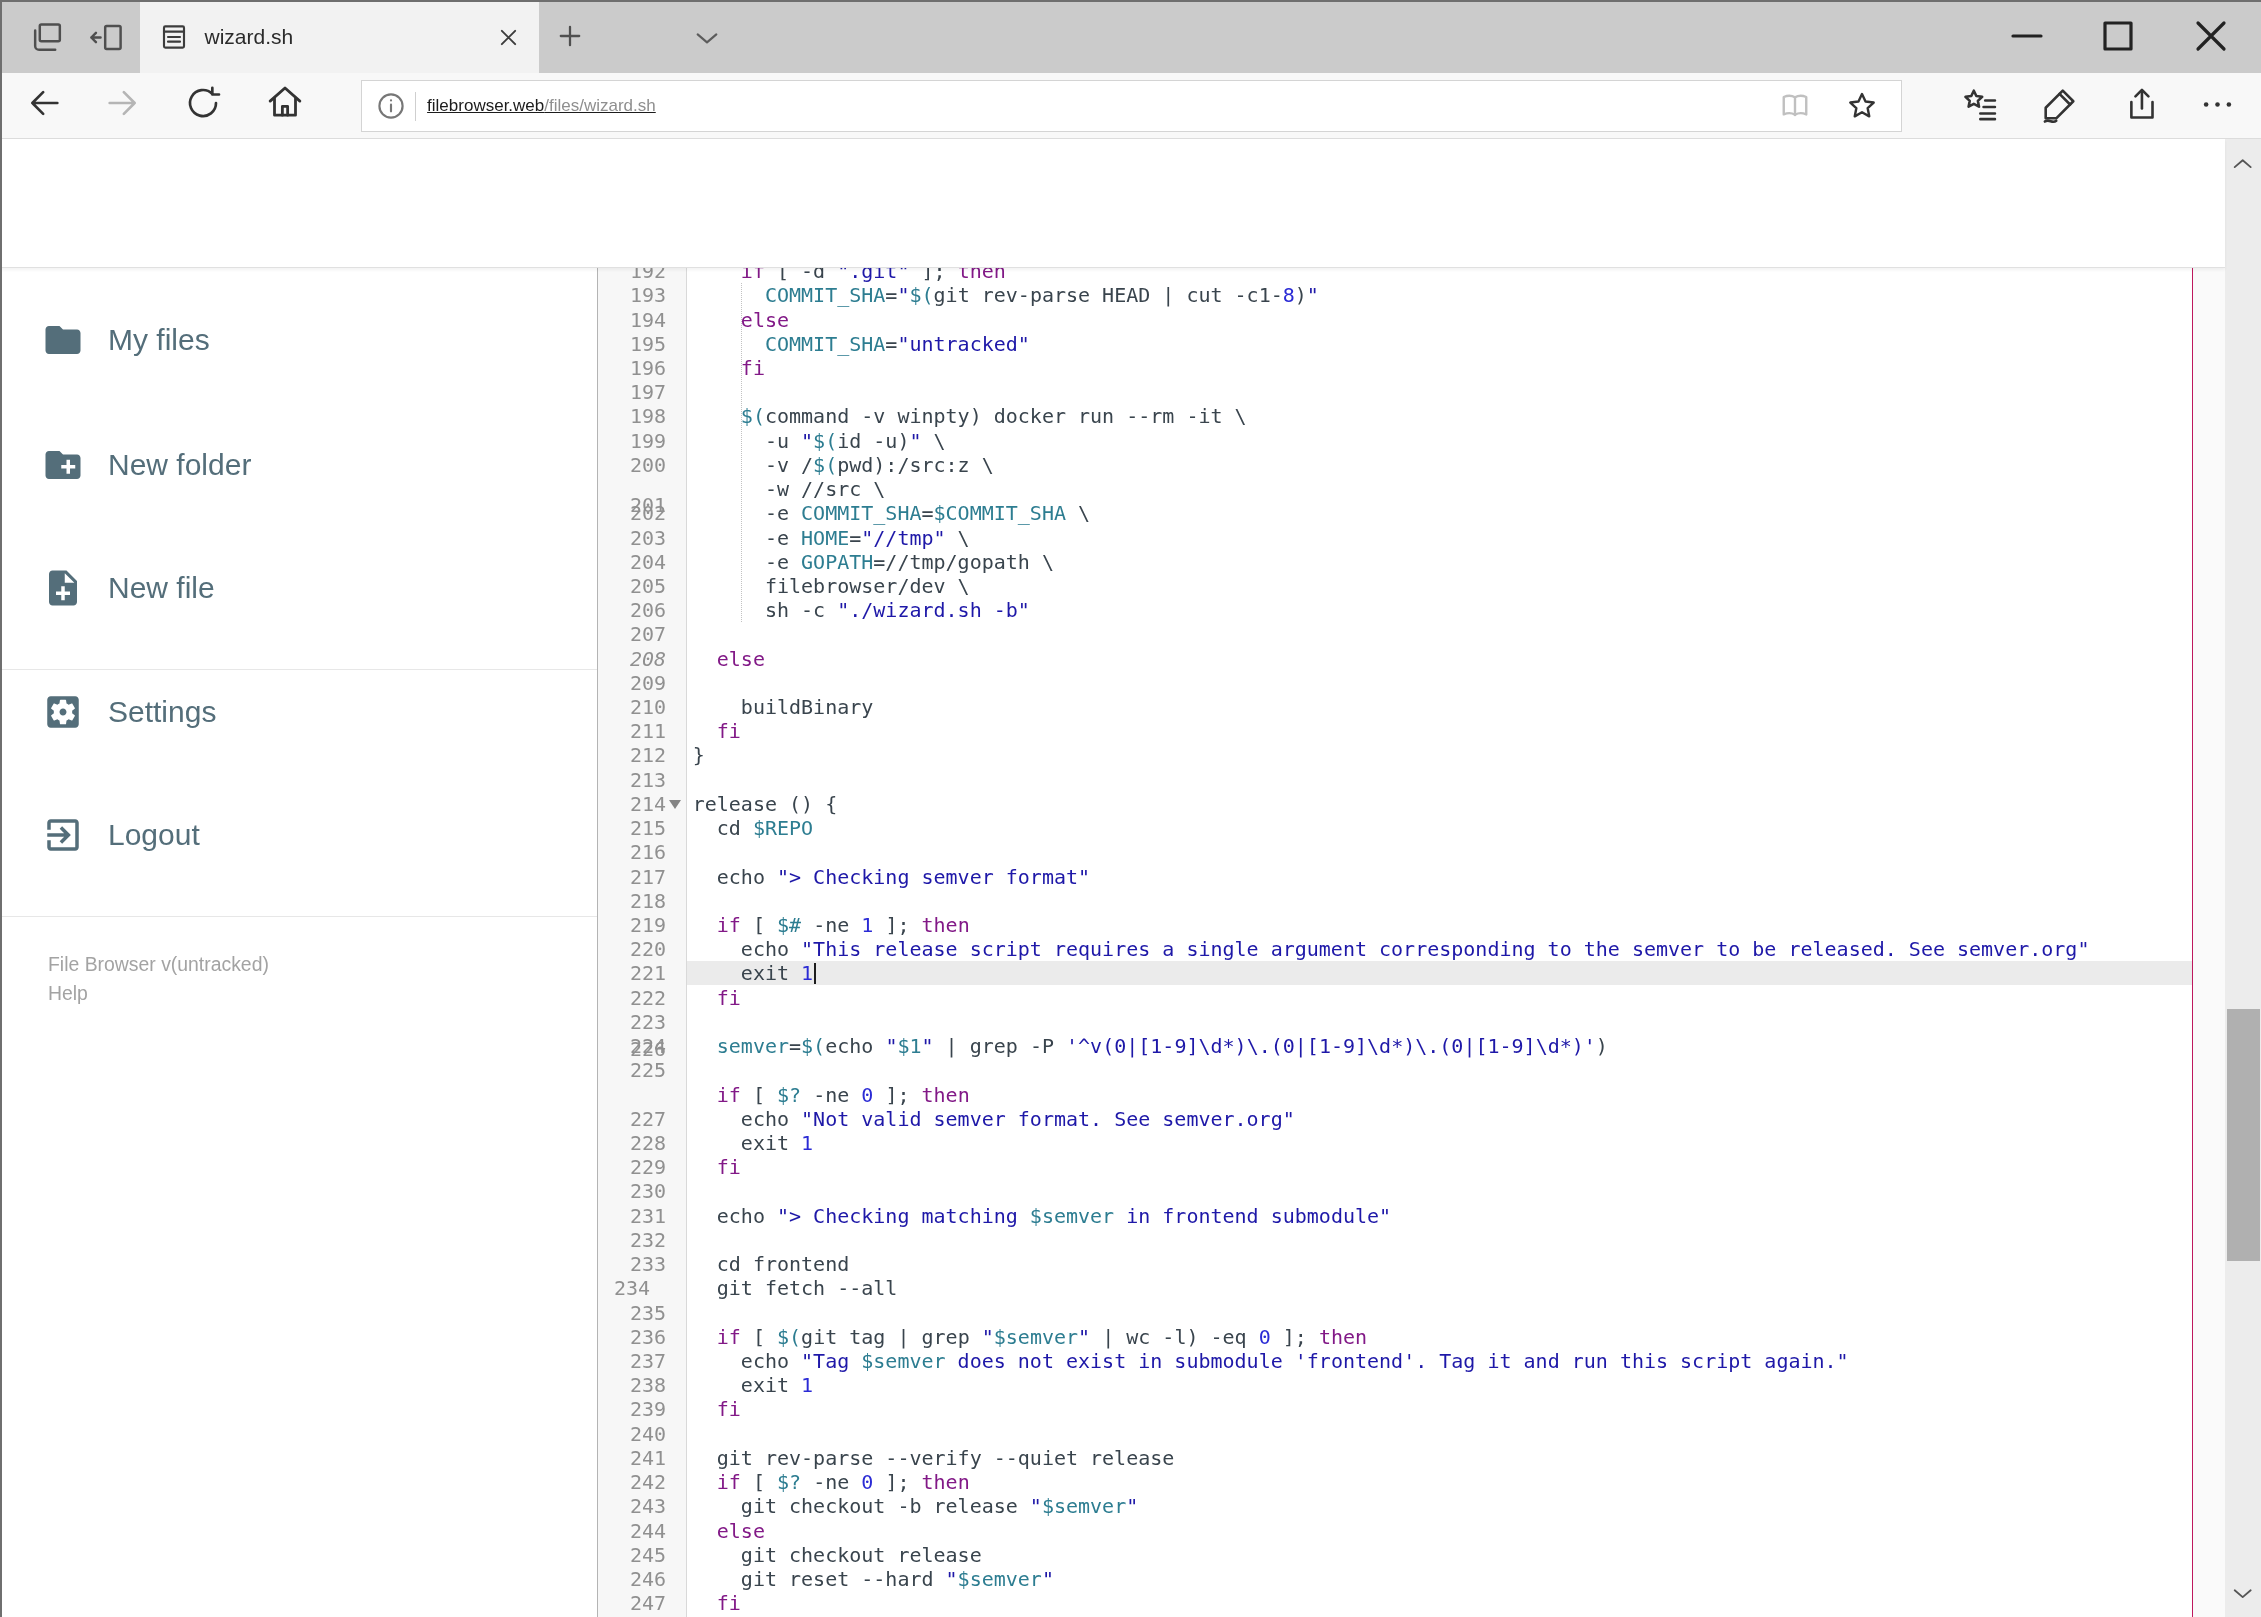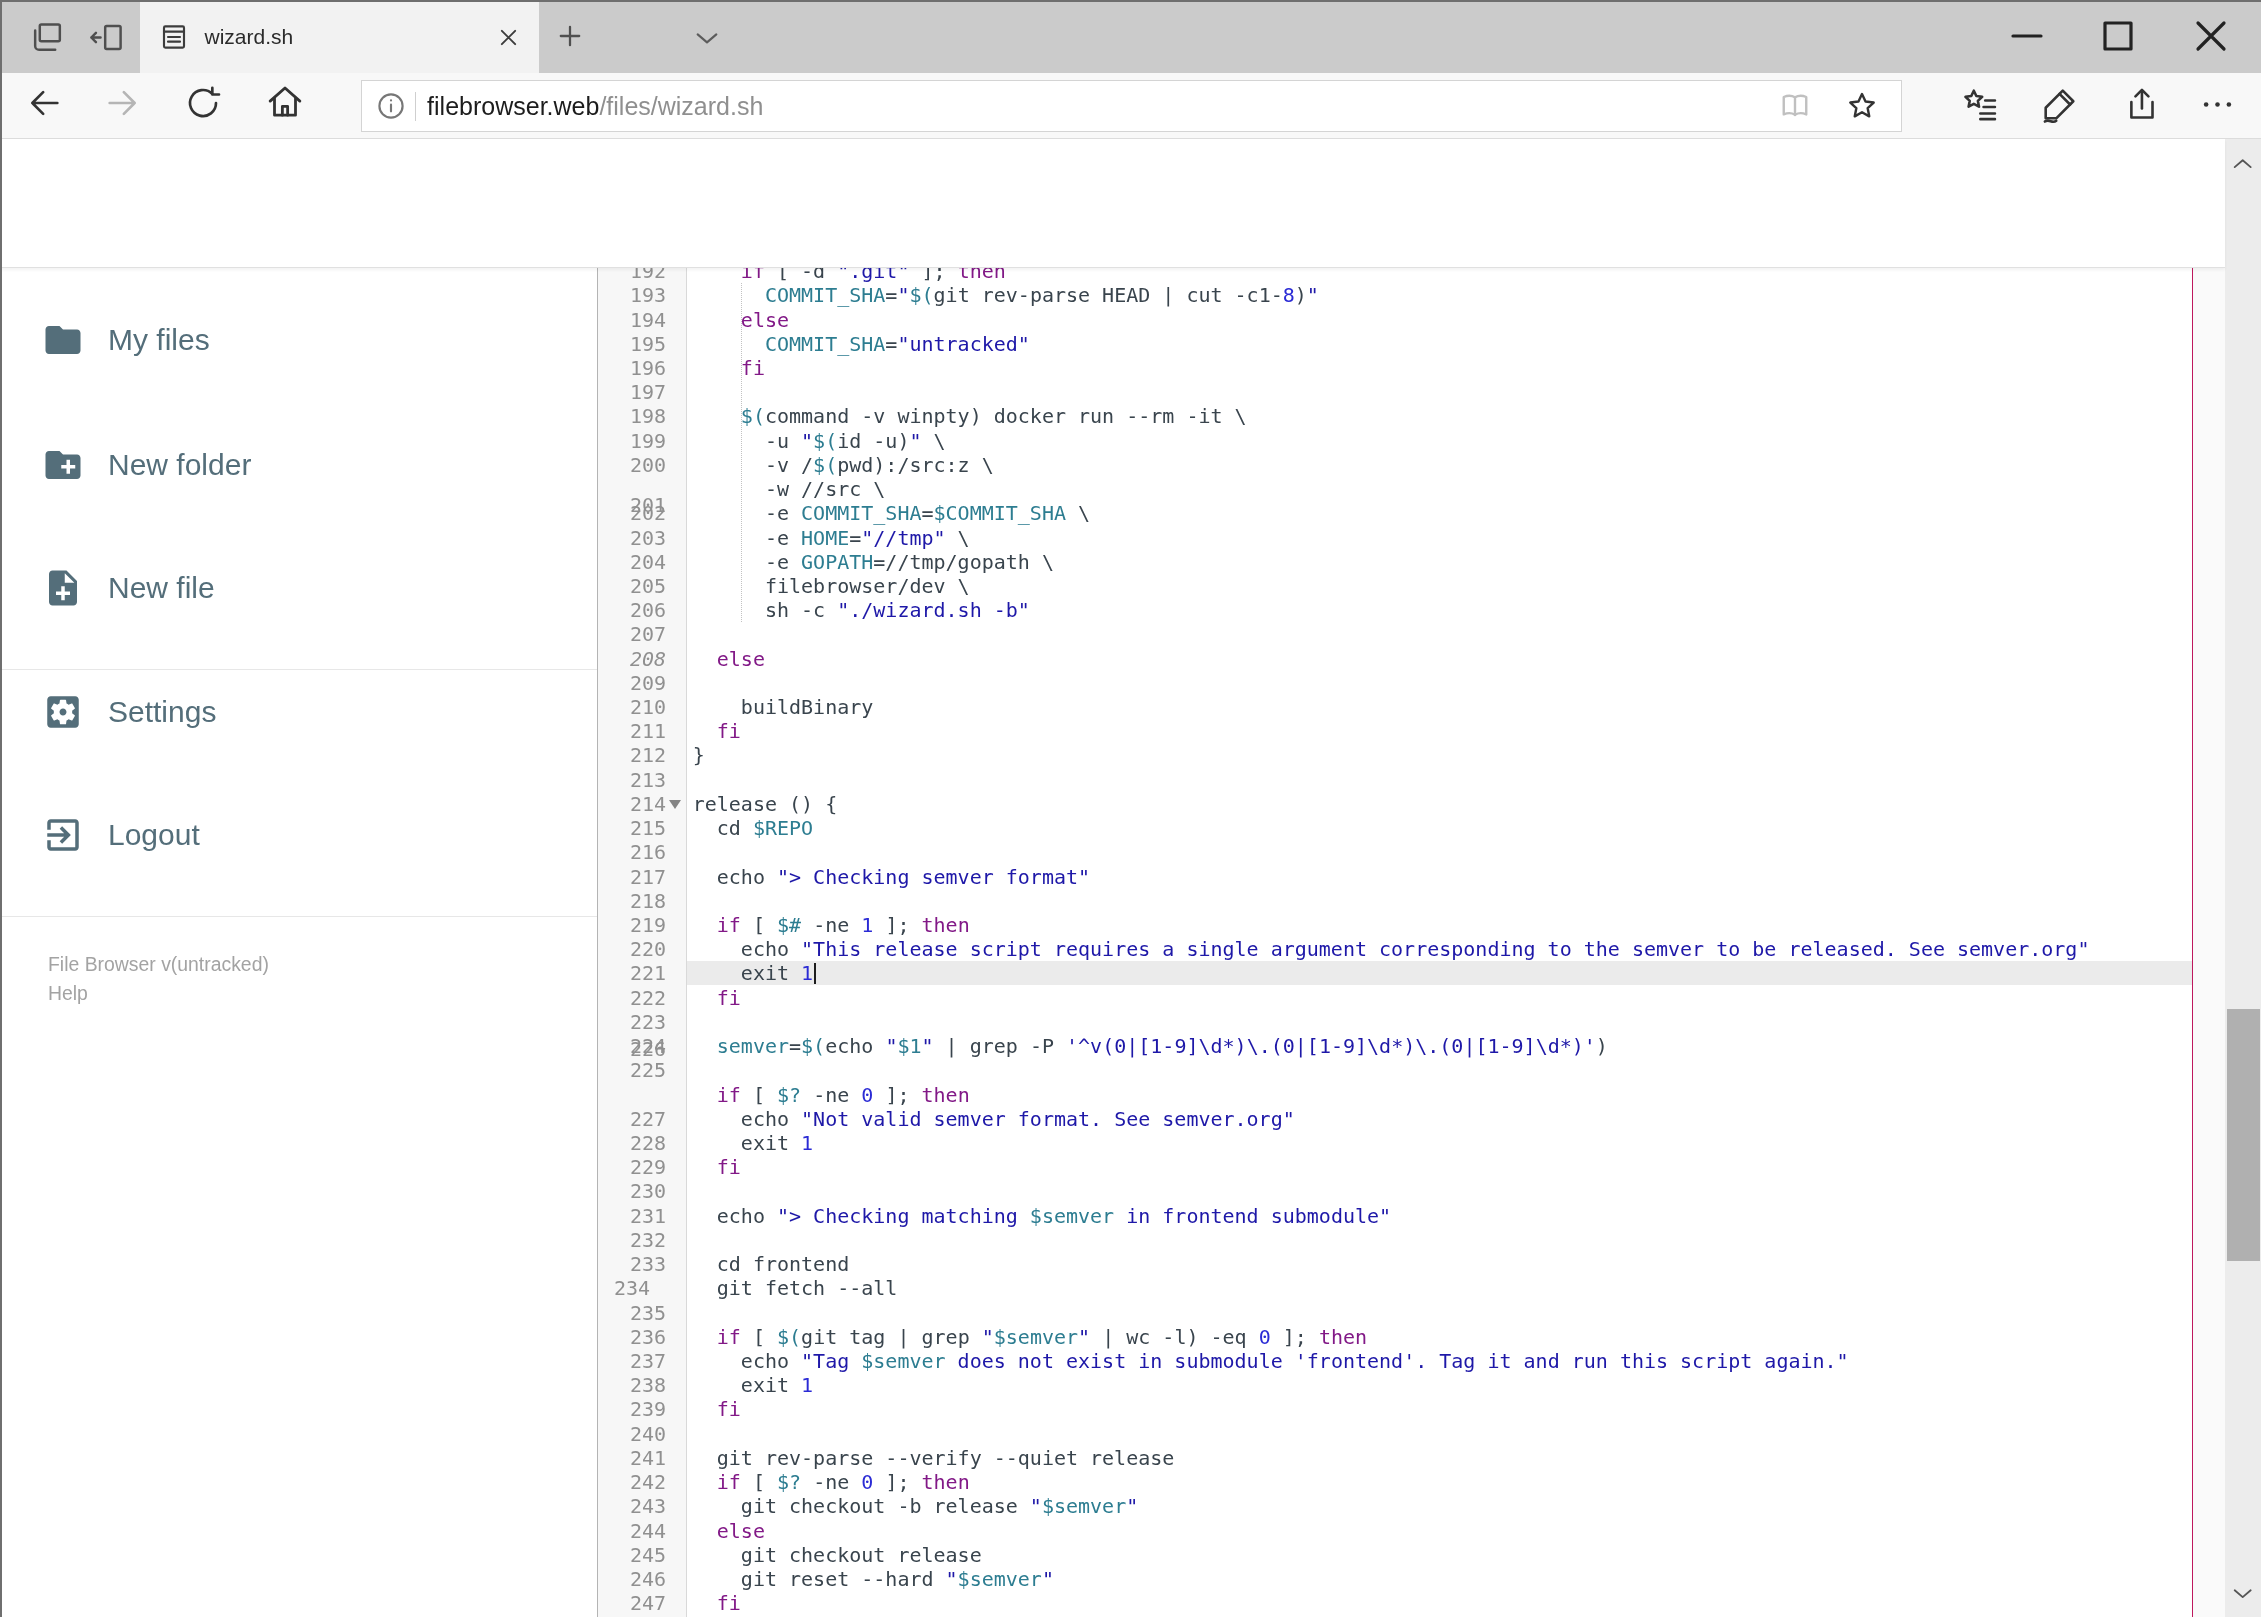"filebrowser.web/files/wizard.sh" .urltext { font-size: 25px -> 17px; text-decoration: none -> underline }
